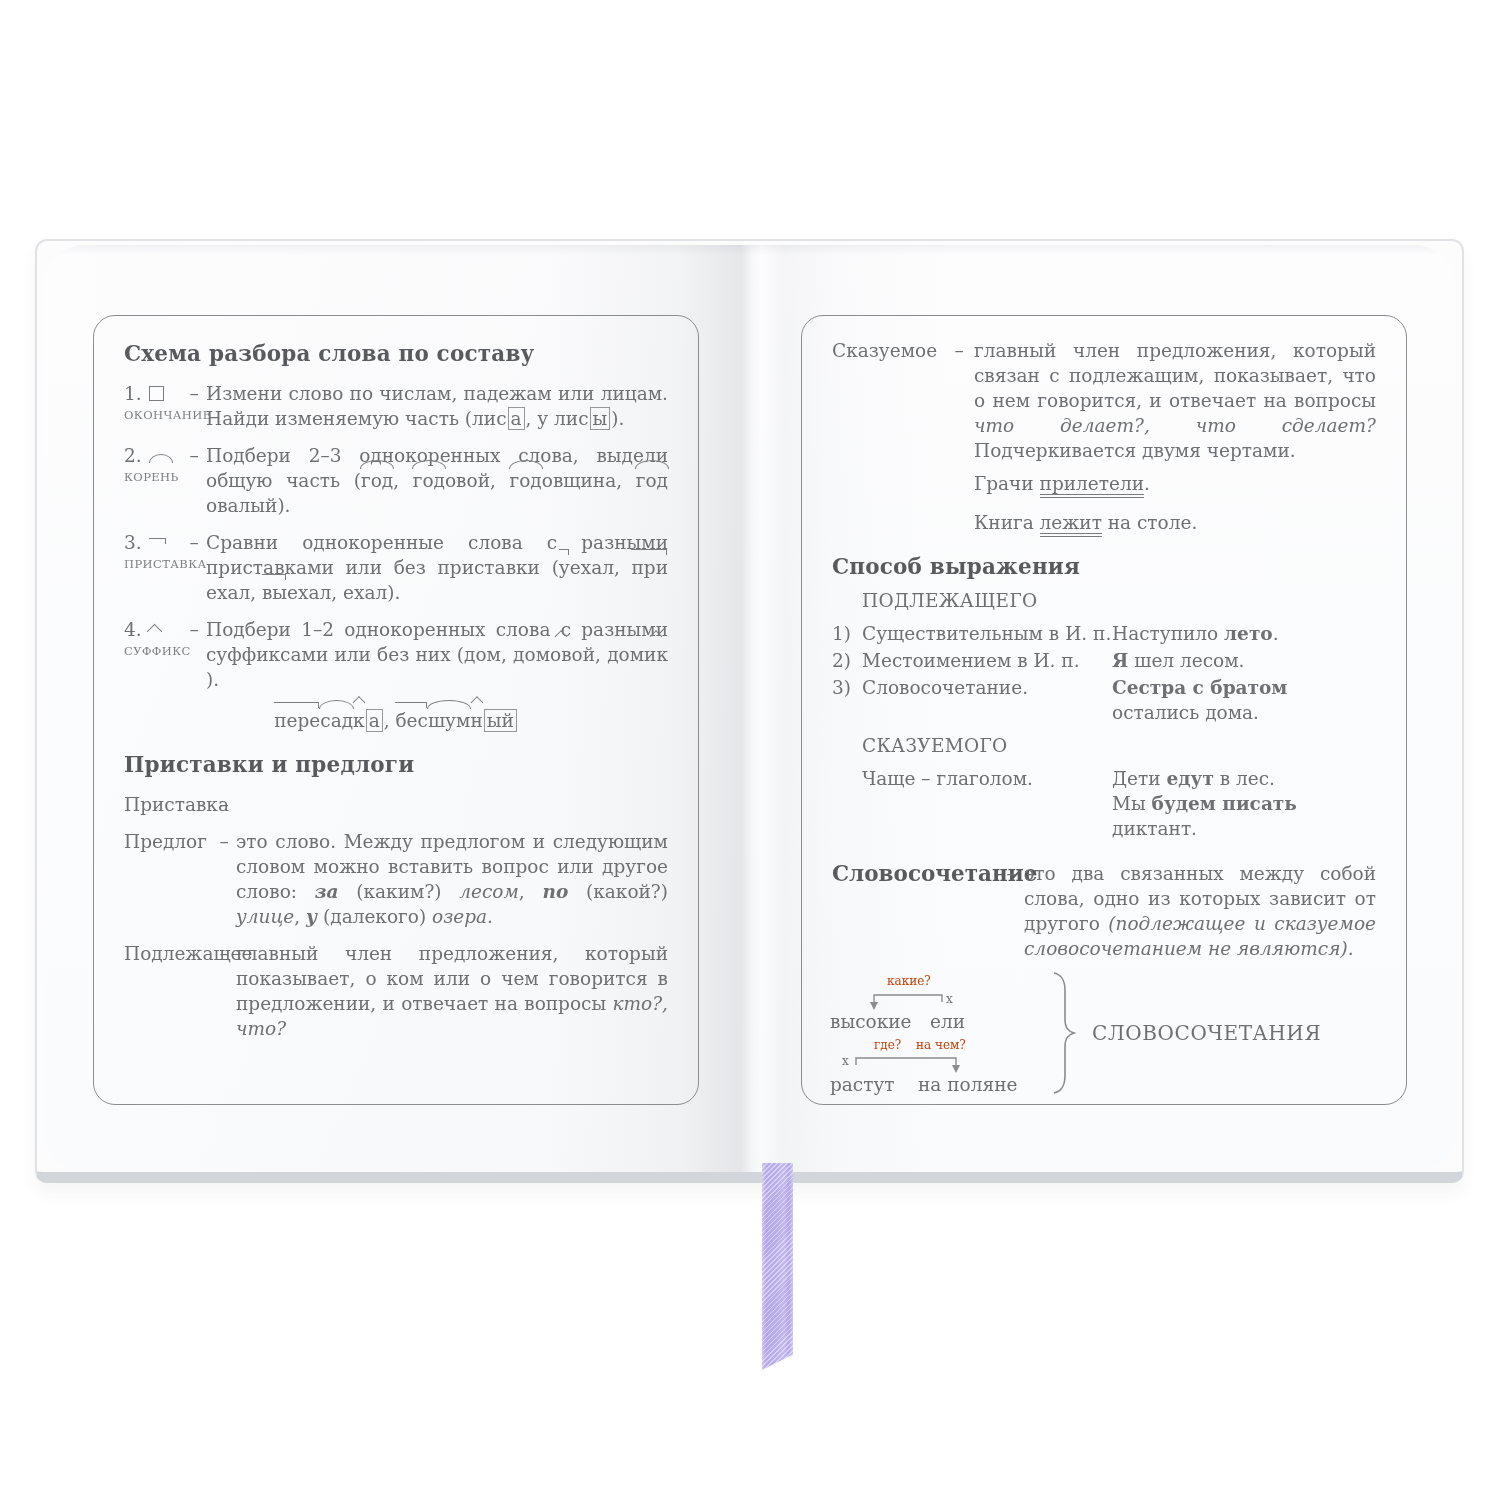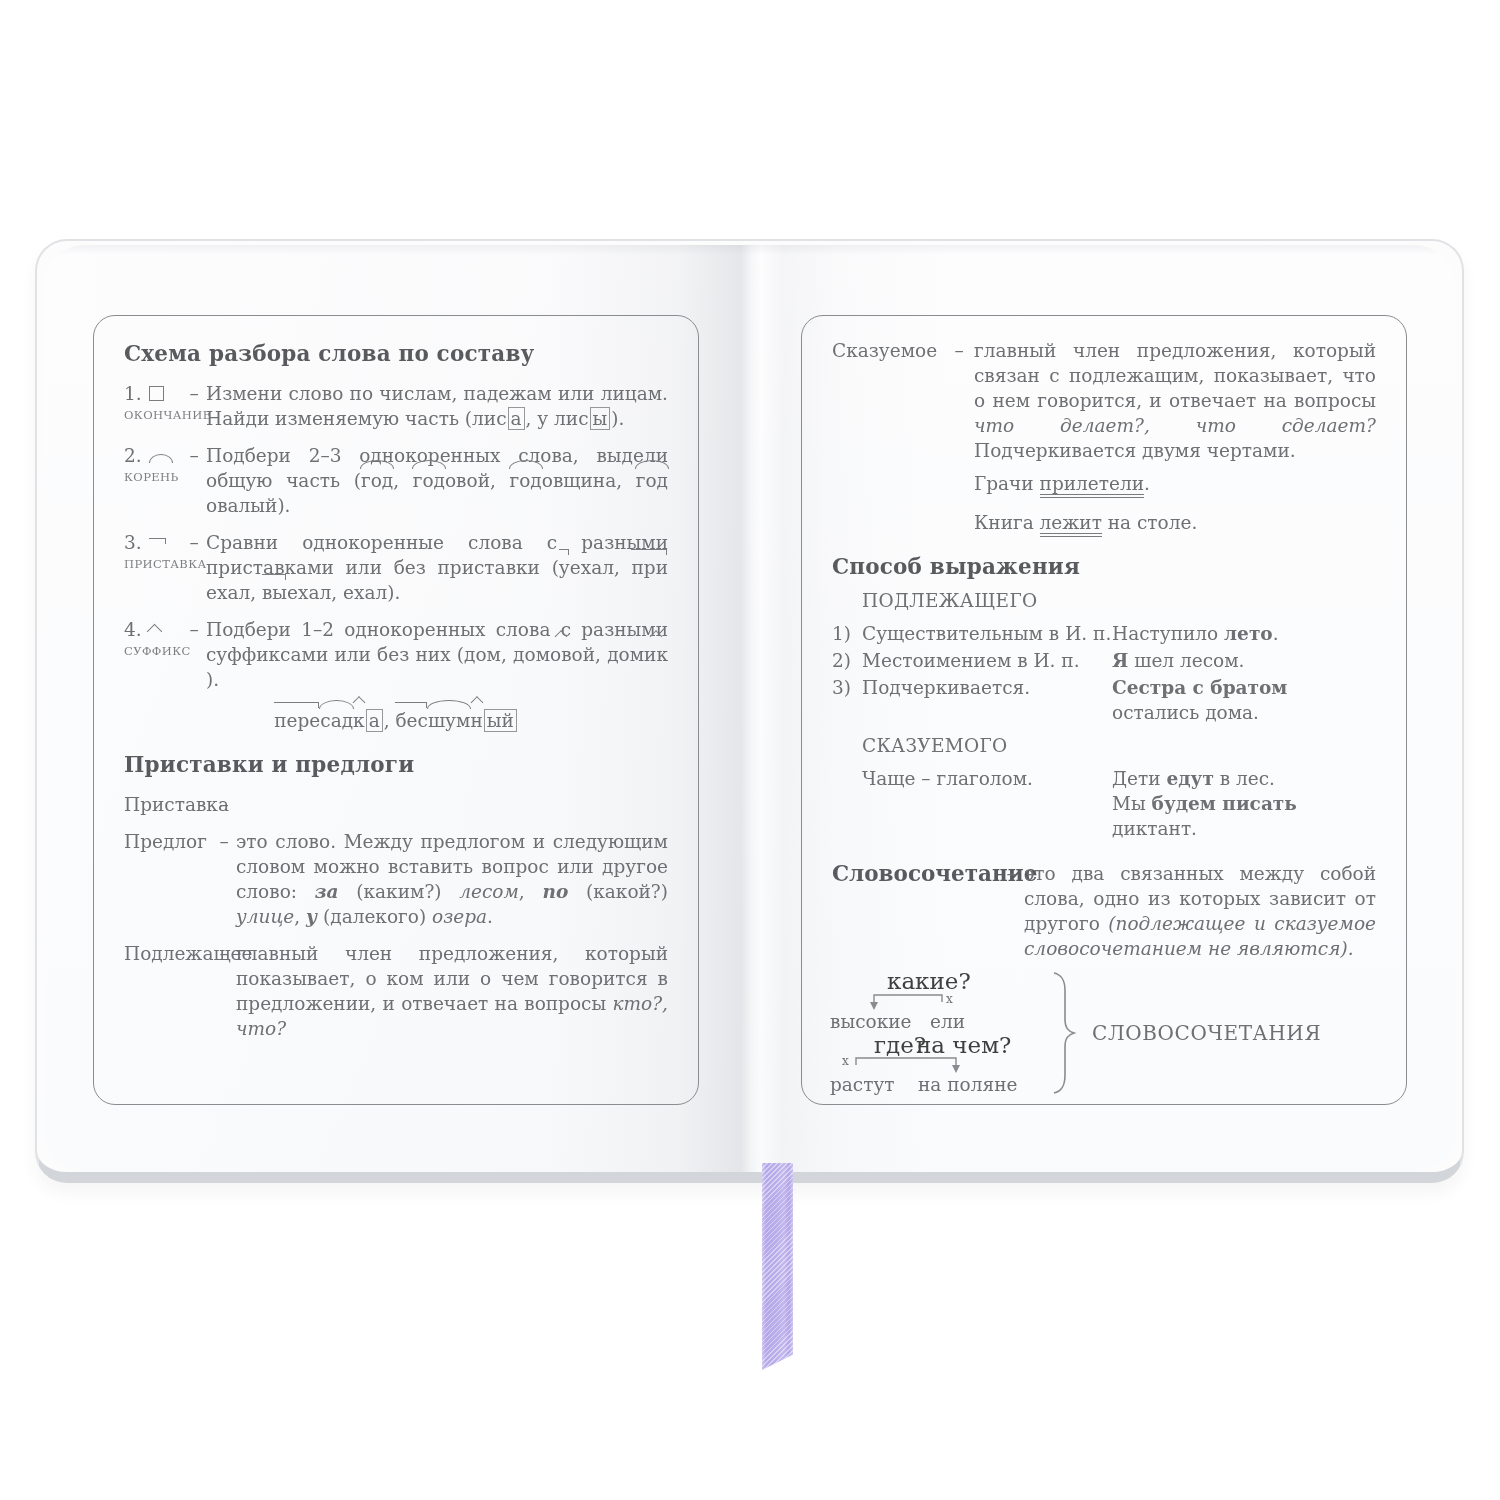"Схема разбора слова по составу" .book { border-radius: 32px -> 12px }
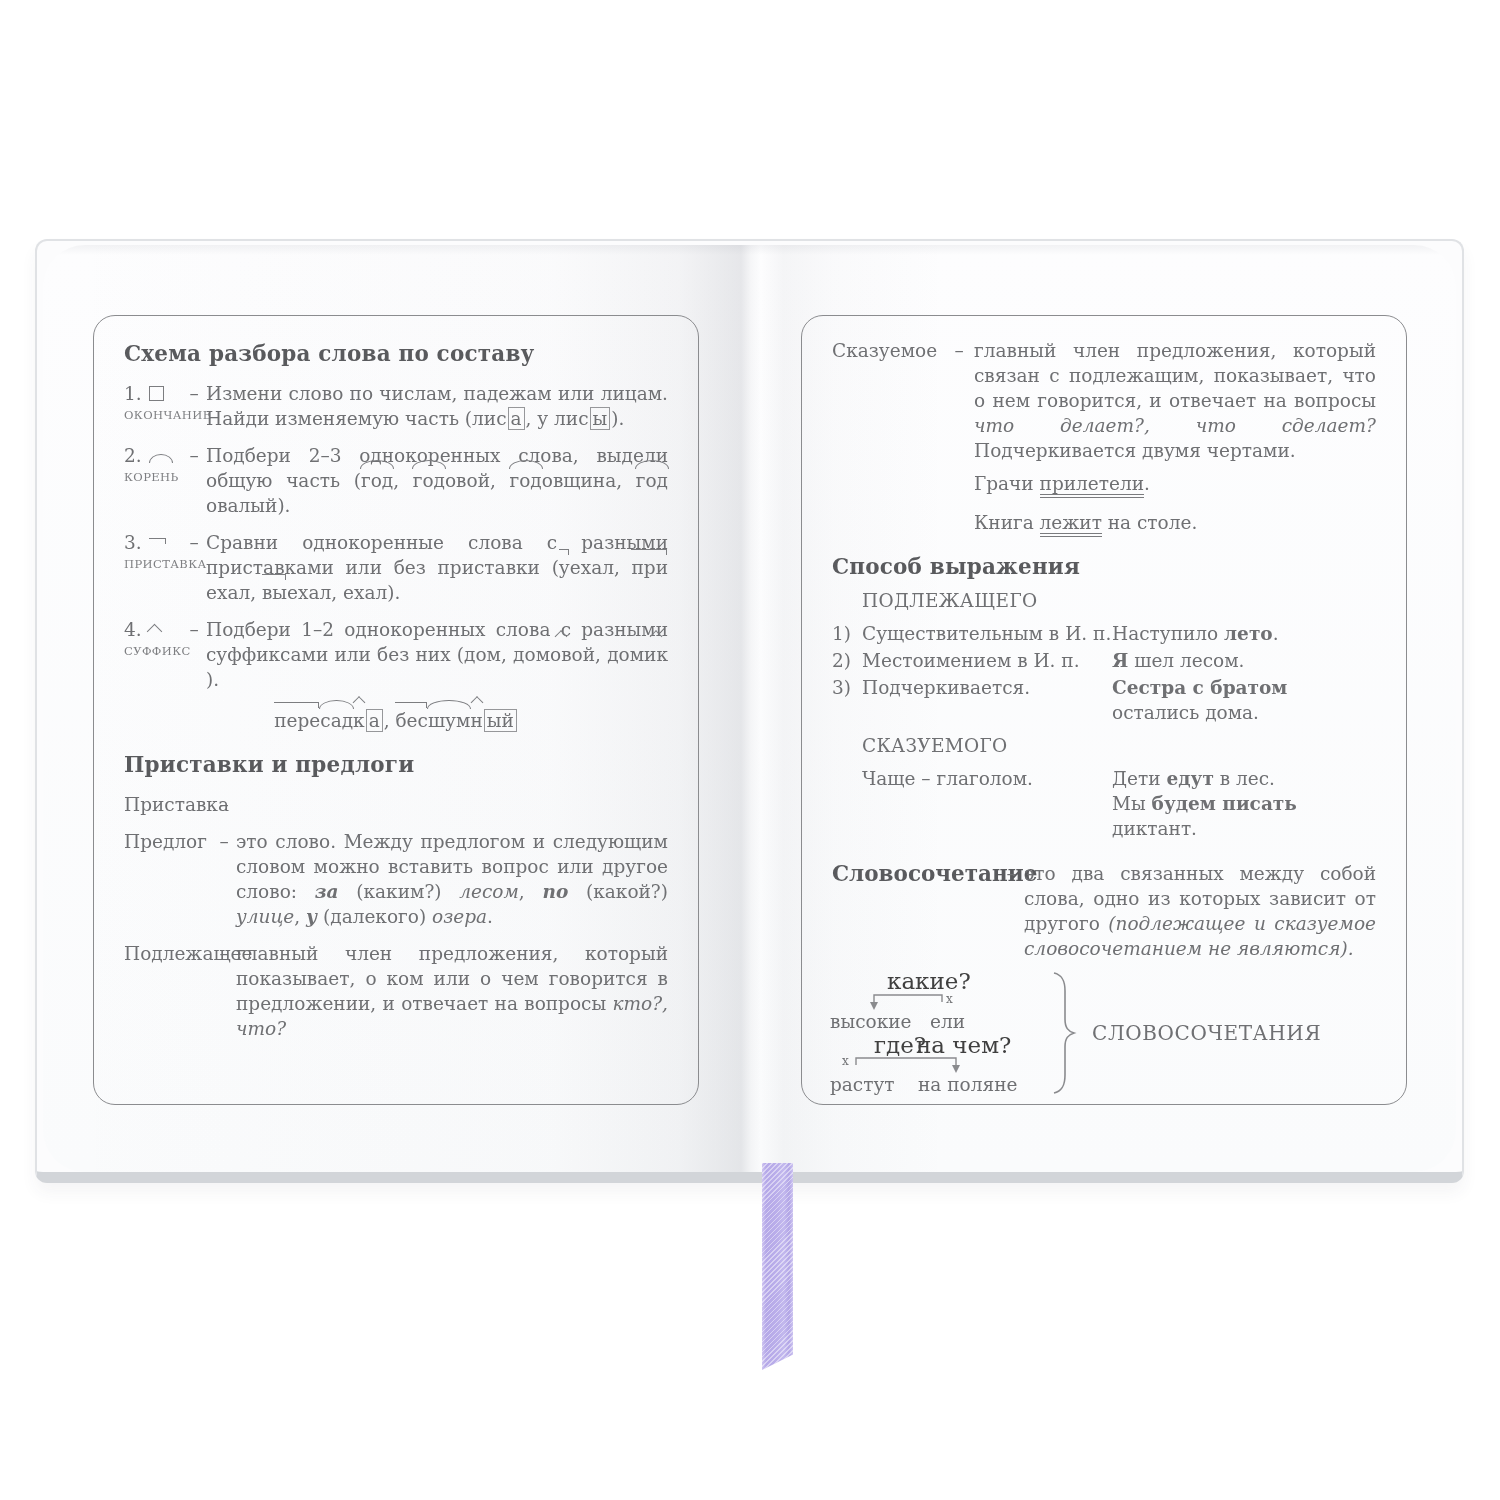"Подчеркивается." span { text: Подчеркивается -> Словосочетание }
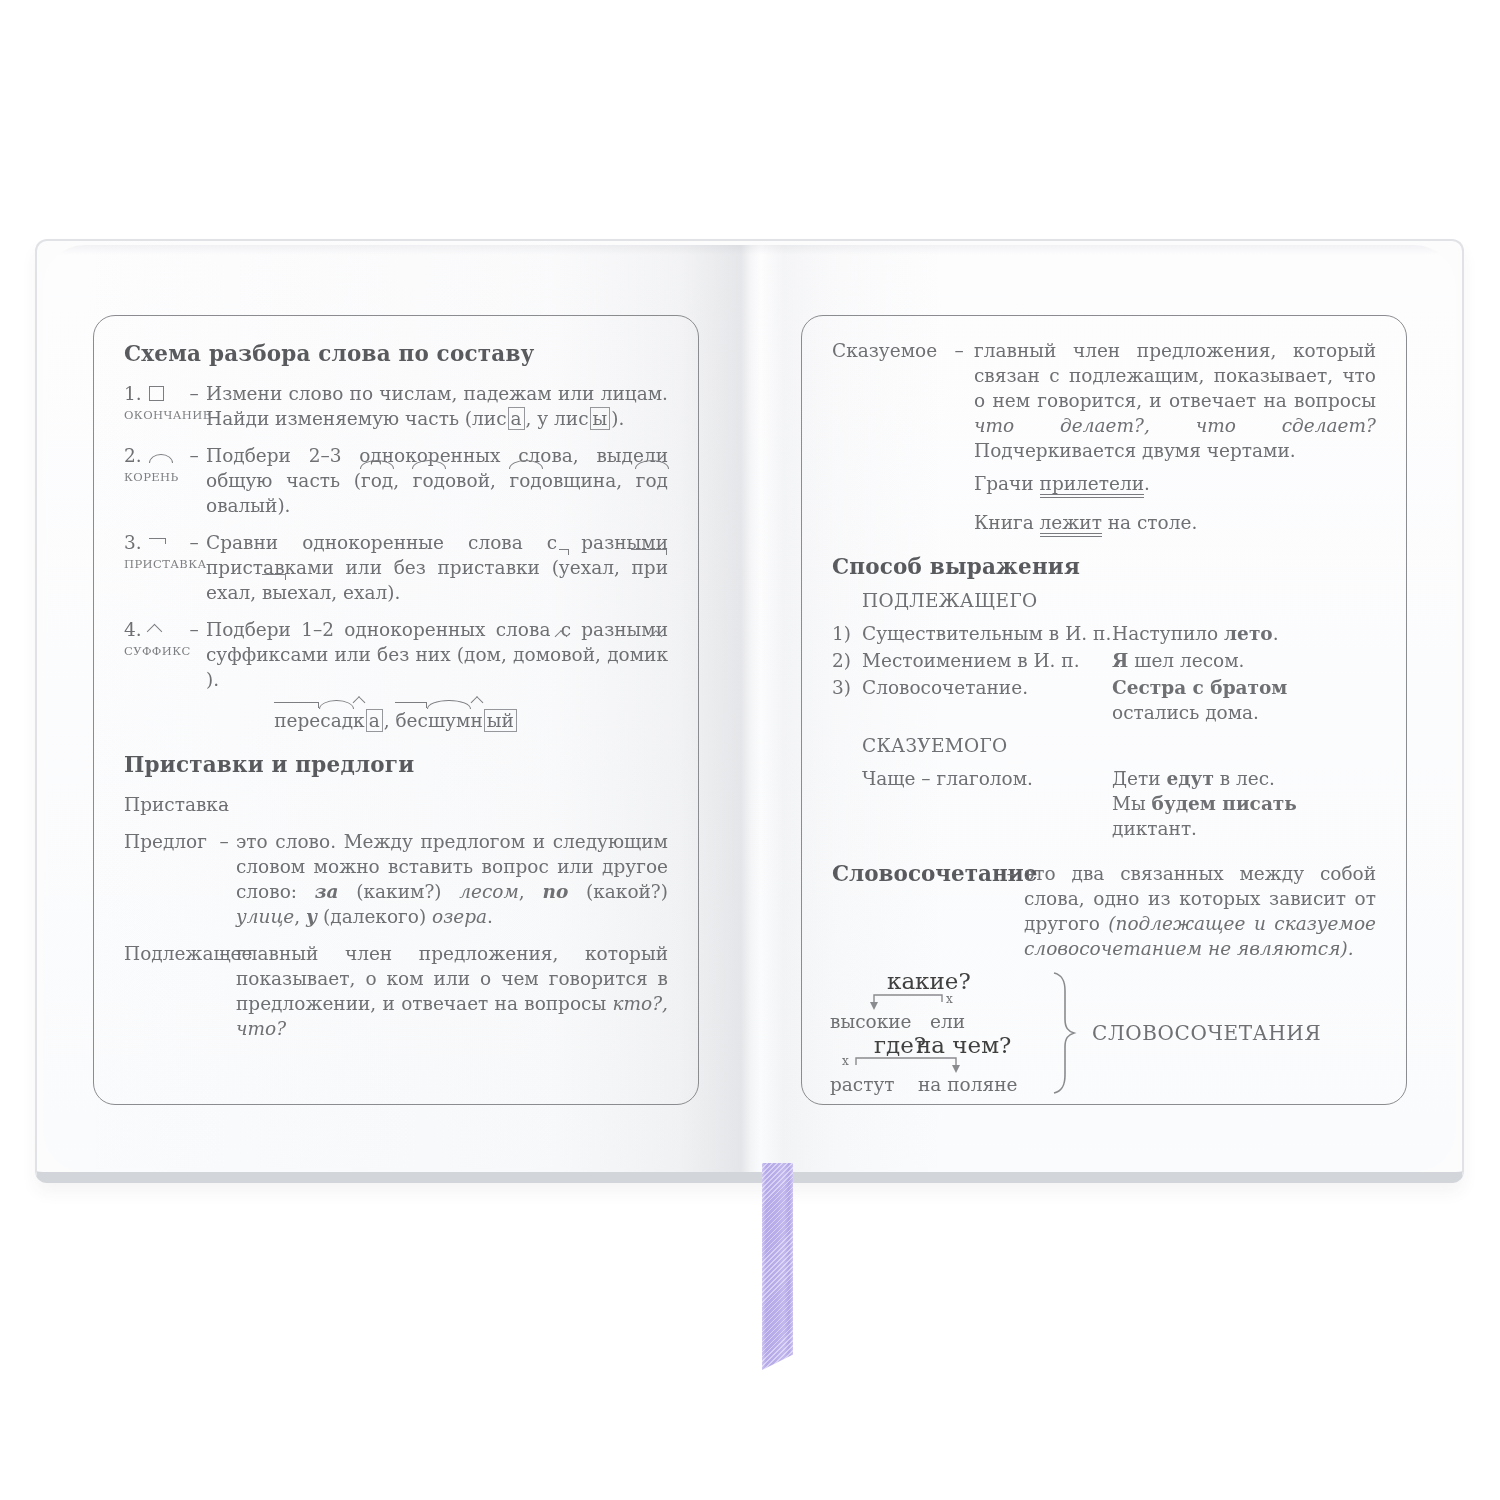"какие?" .diagram .dq { color: #404040 -> #c2410c; font-size: 23px -> 12px }
